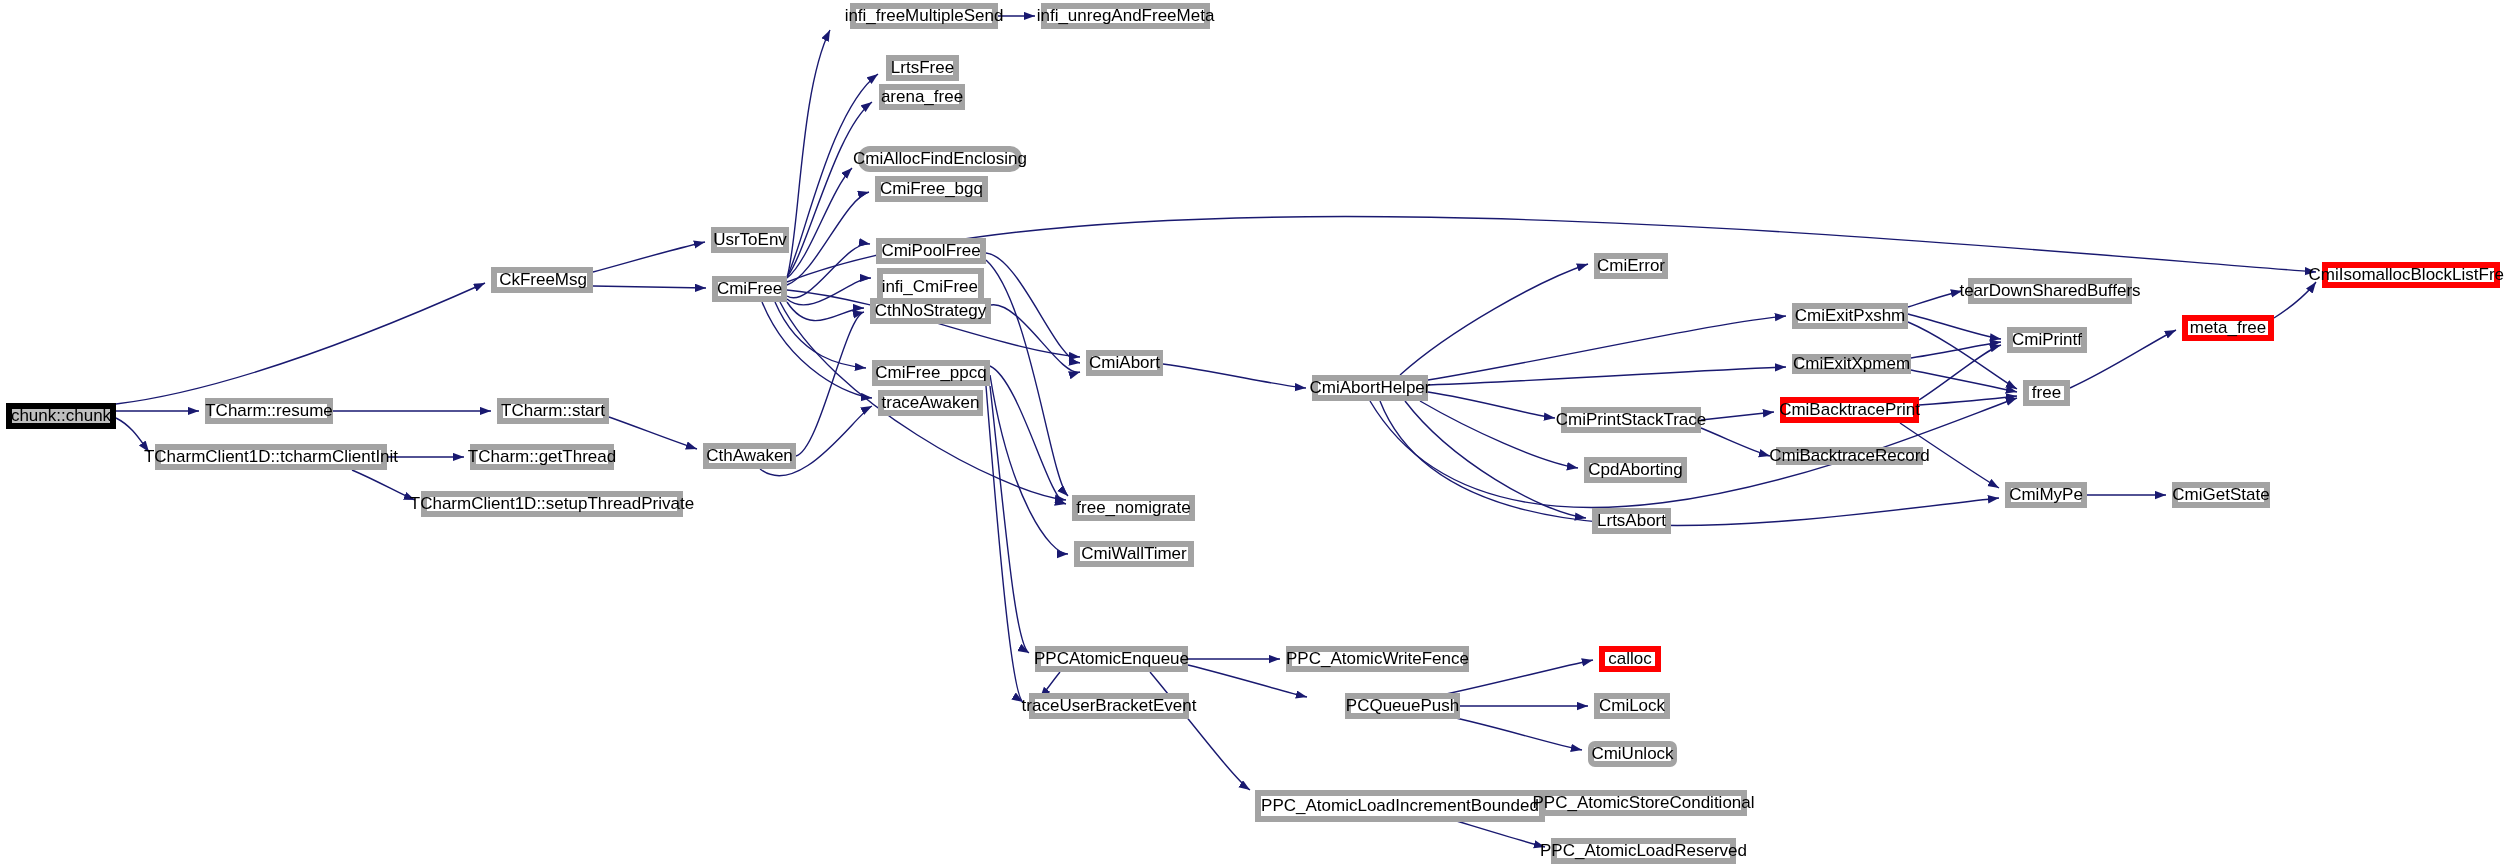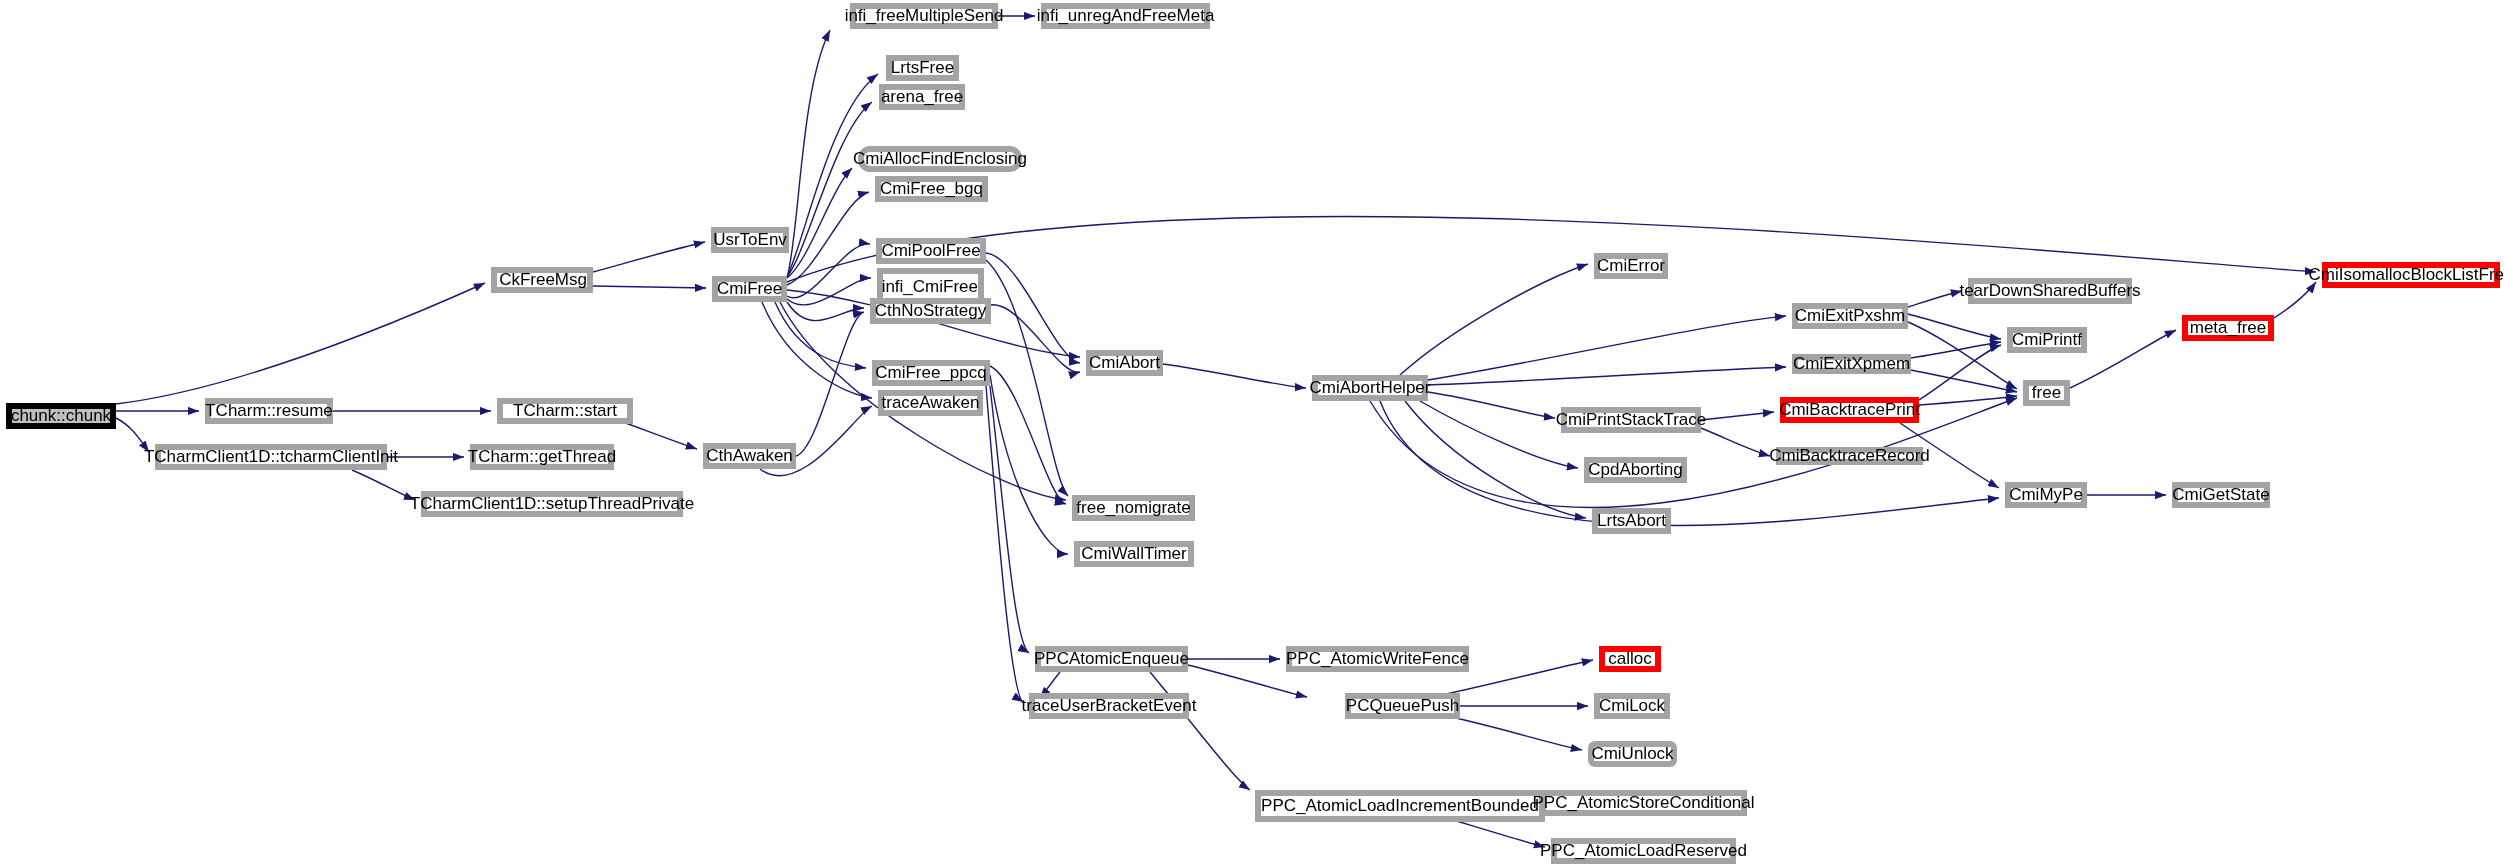"TCharm::start" div.node { width: 136px -> 112px }
